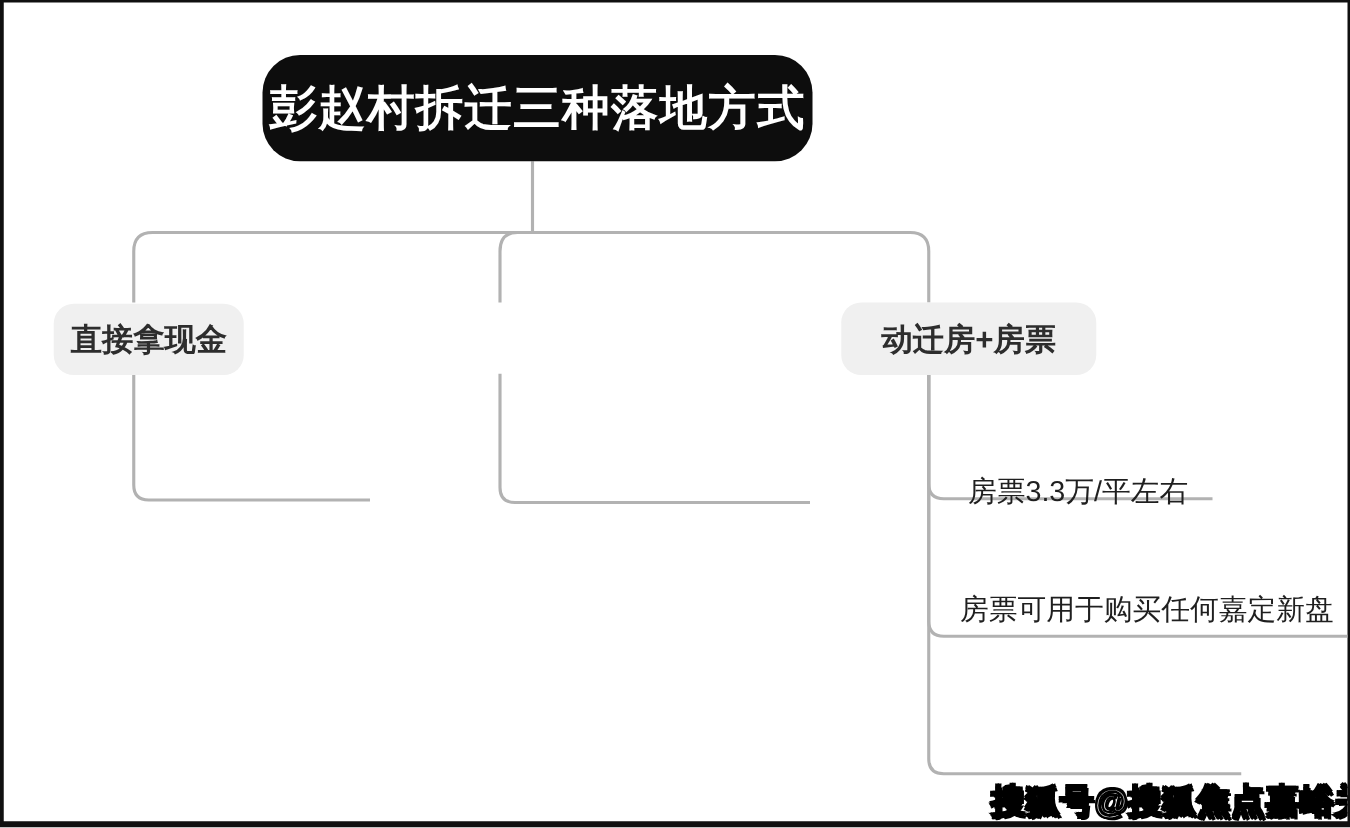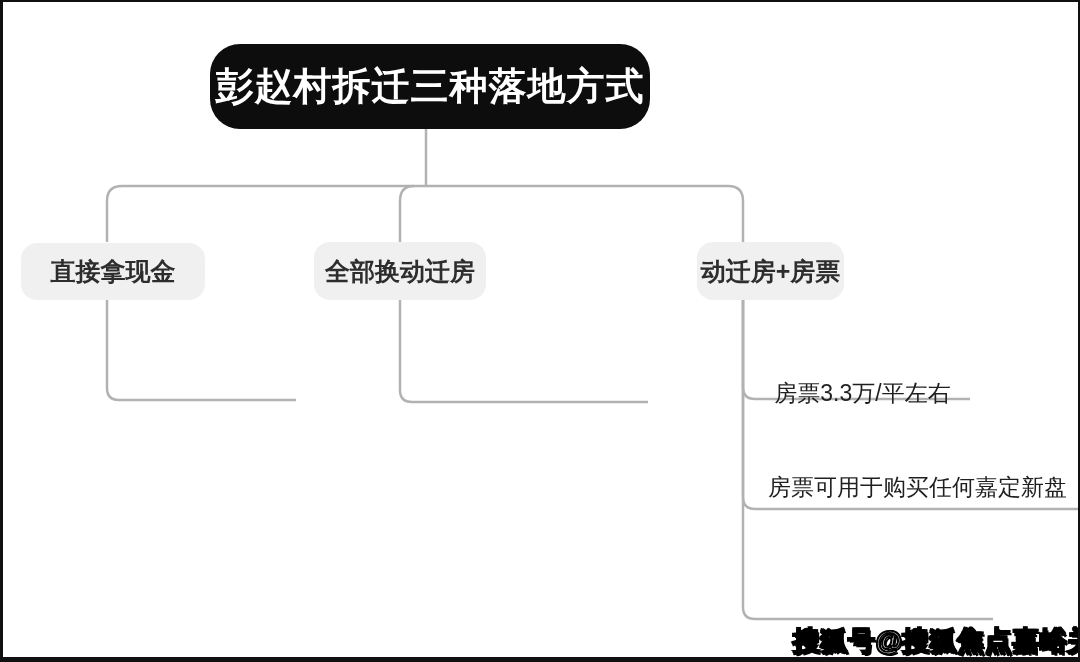"直接拿现金" .b1 { left: 18px -> 40px; width: 184px -> 152px }
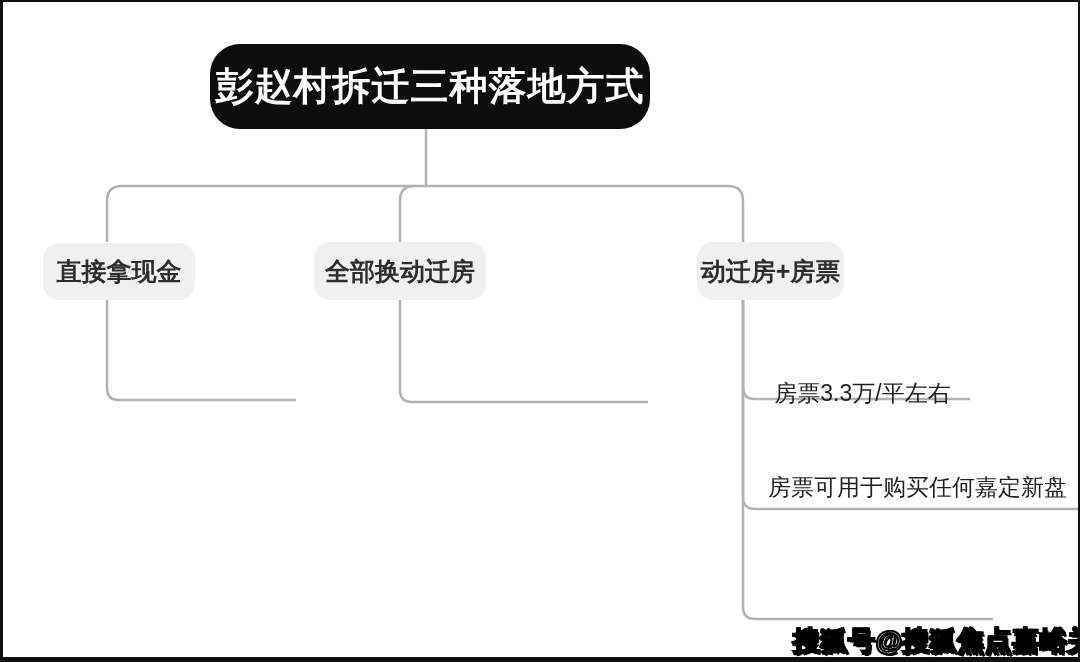"全部换动迁房" div.topic { html: <div>全部换动迁房</div> -> none }
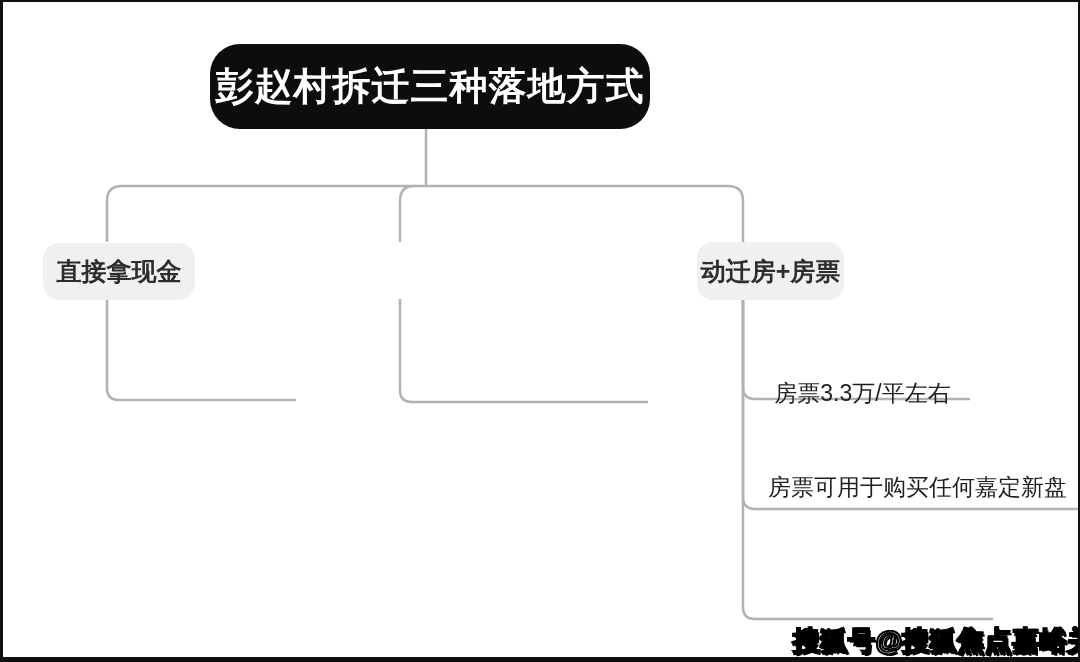"动迁房+房票" .b3 { left: 694px -> 670px; width: 147px -> 204px }
